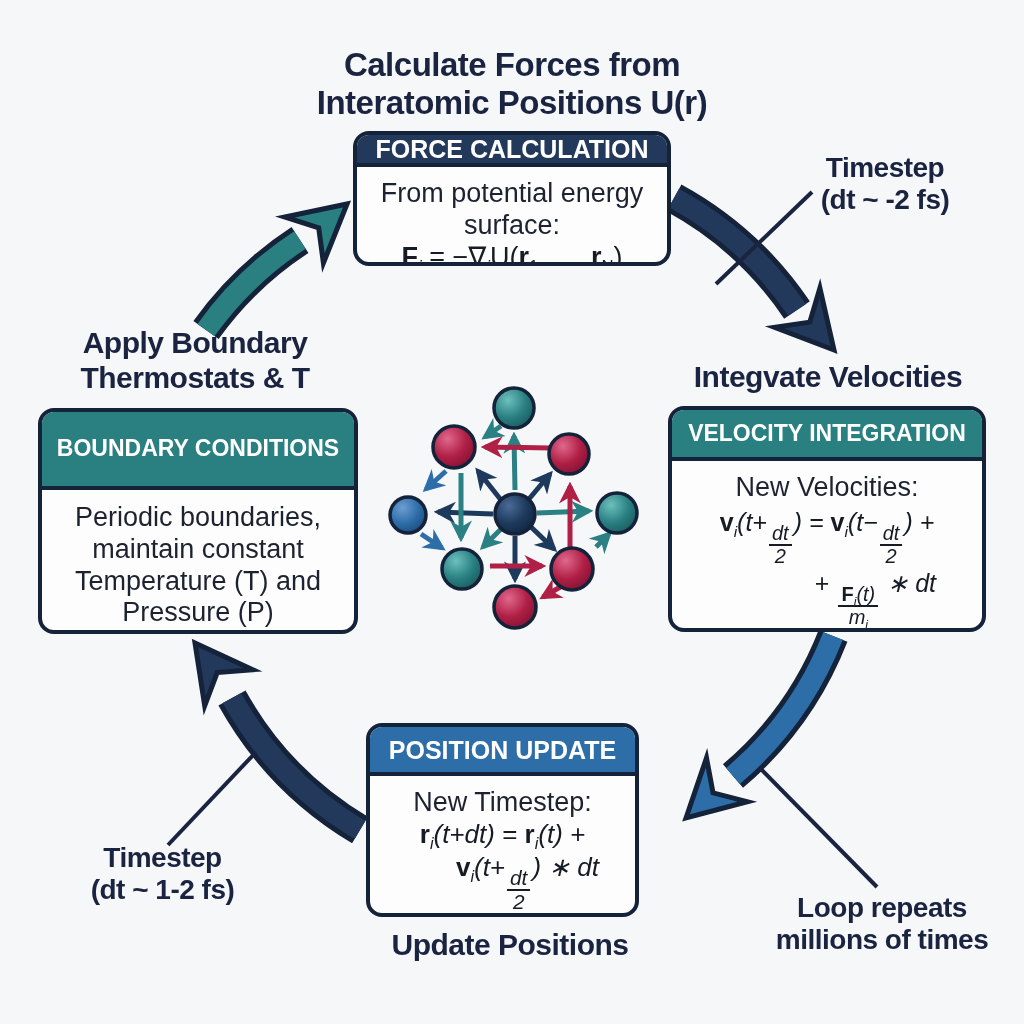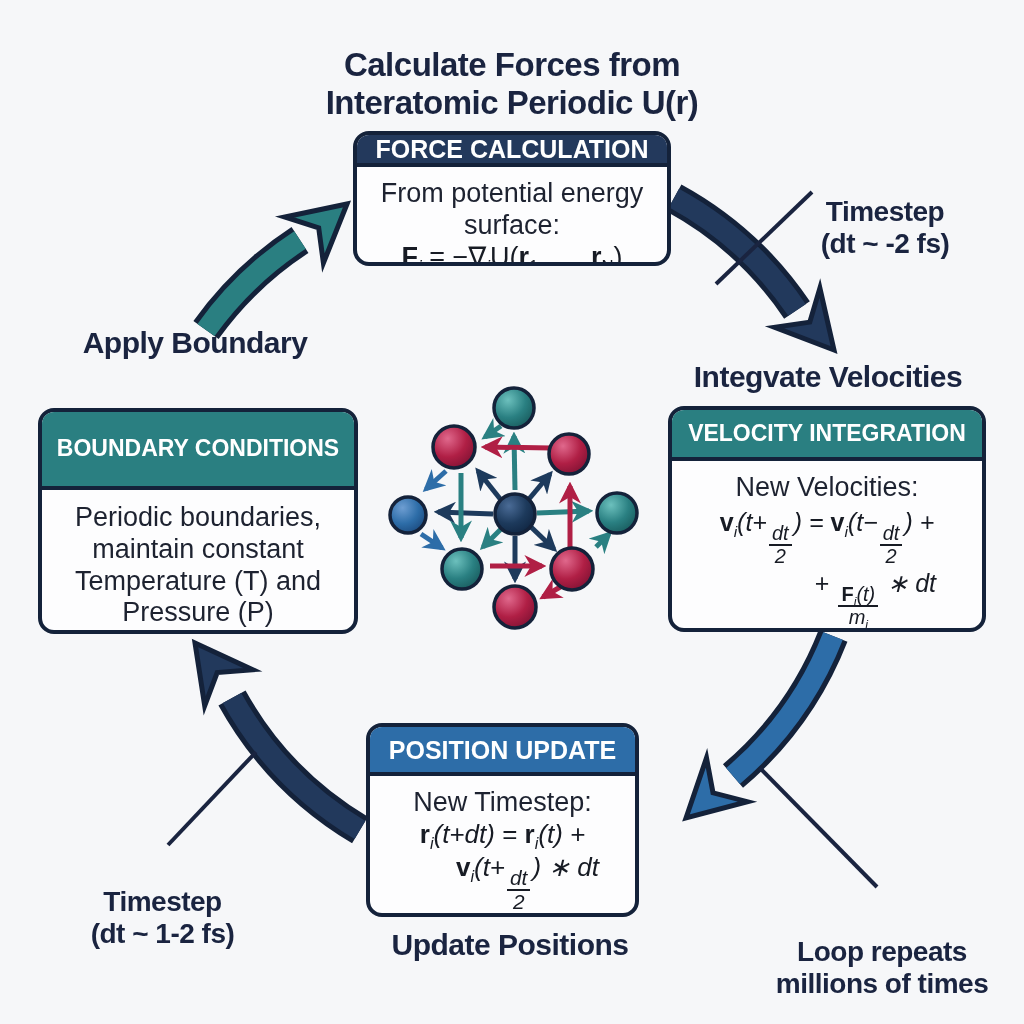"Interatomic Periodic U(r)" div { text: Periodic -> Positions }
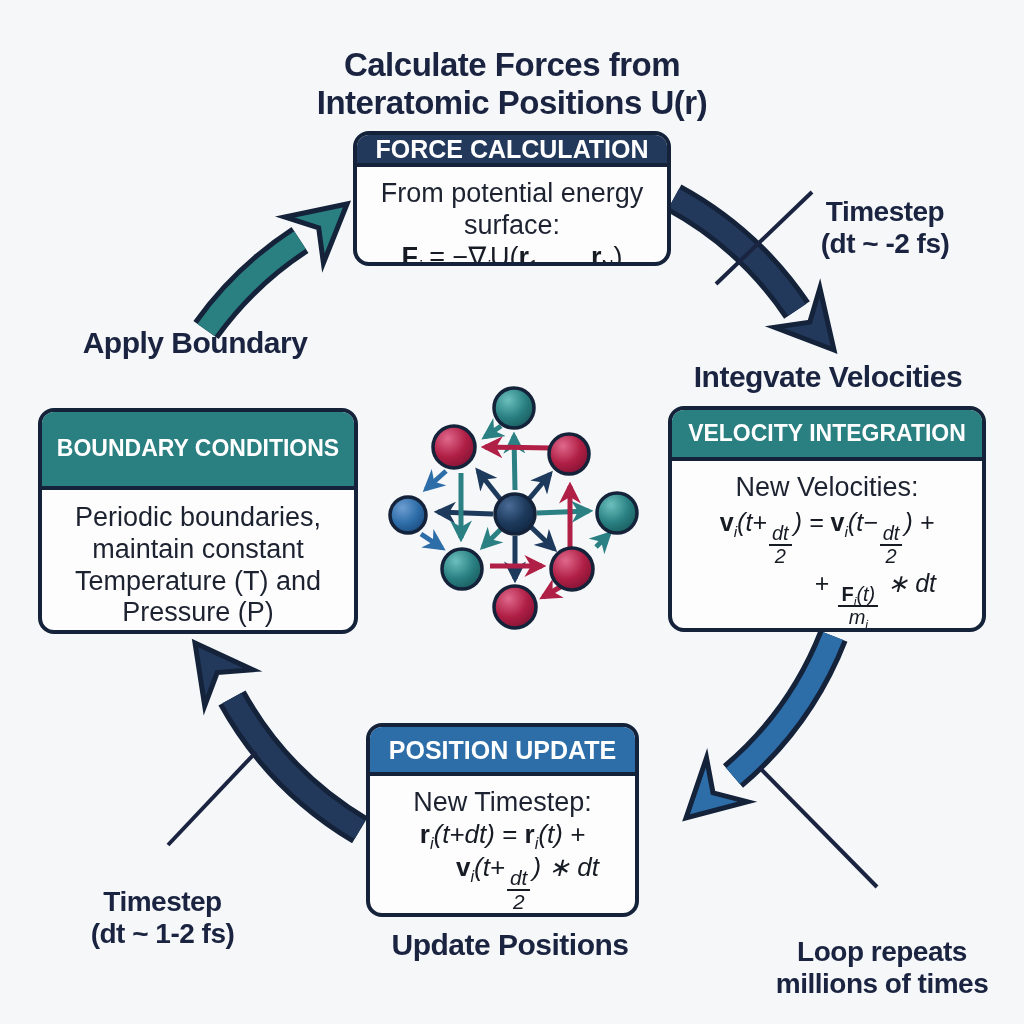"Timestep" .h-label { margin-top: 44px -> none }
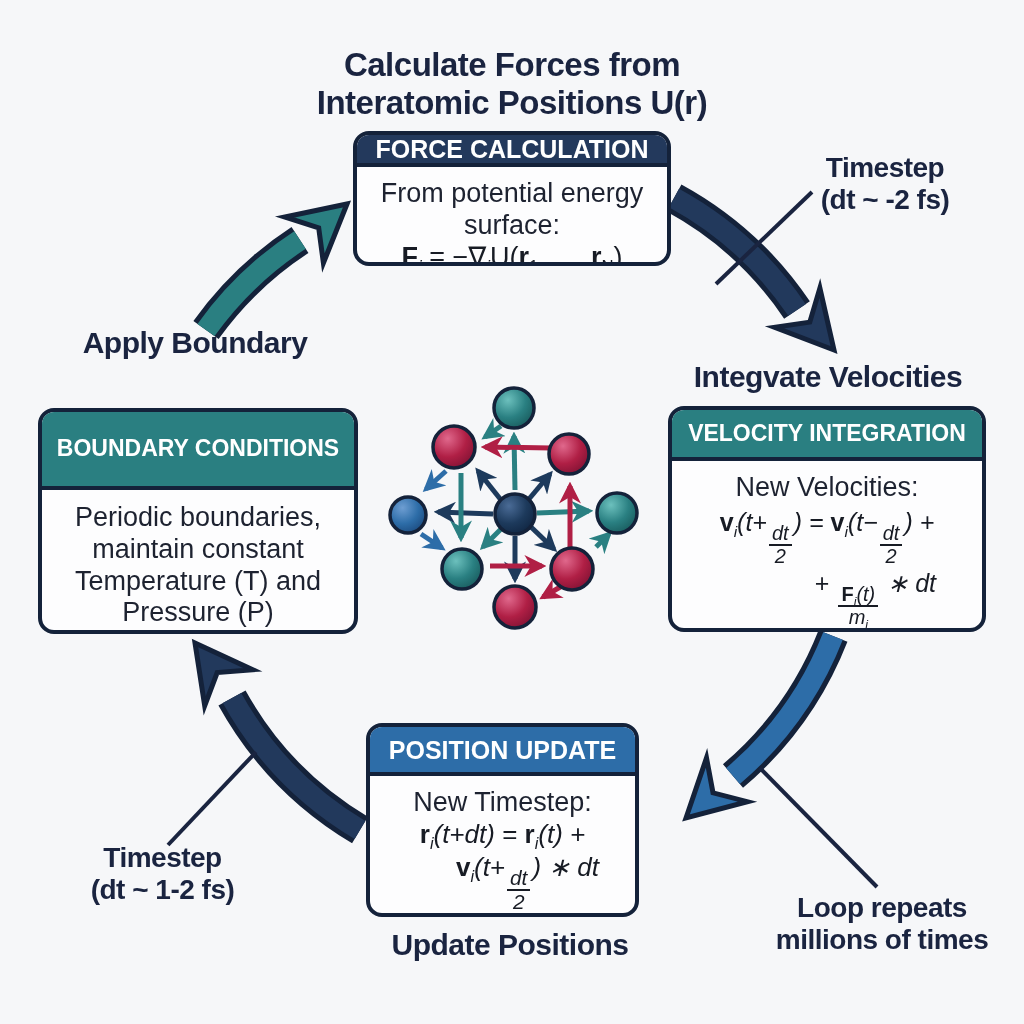"Thermostats & T" div { html: none -> <div>Thermostats &amp; T</div> }
